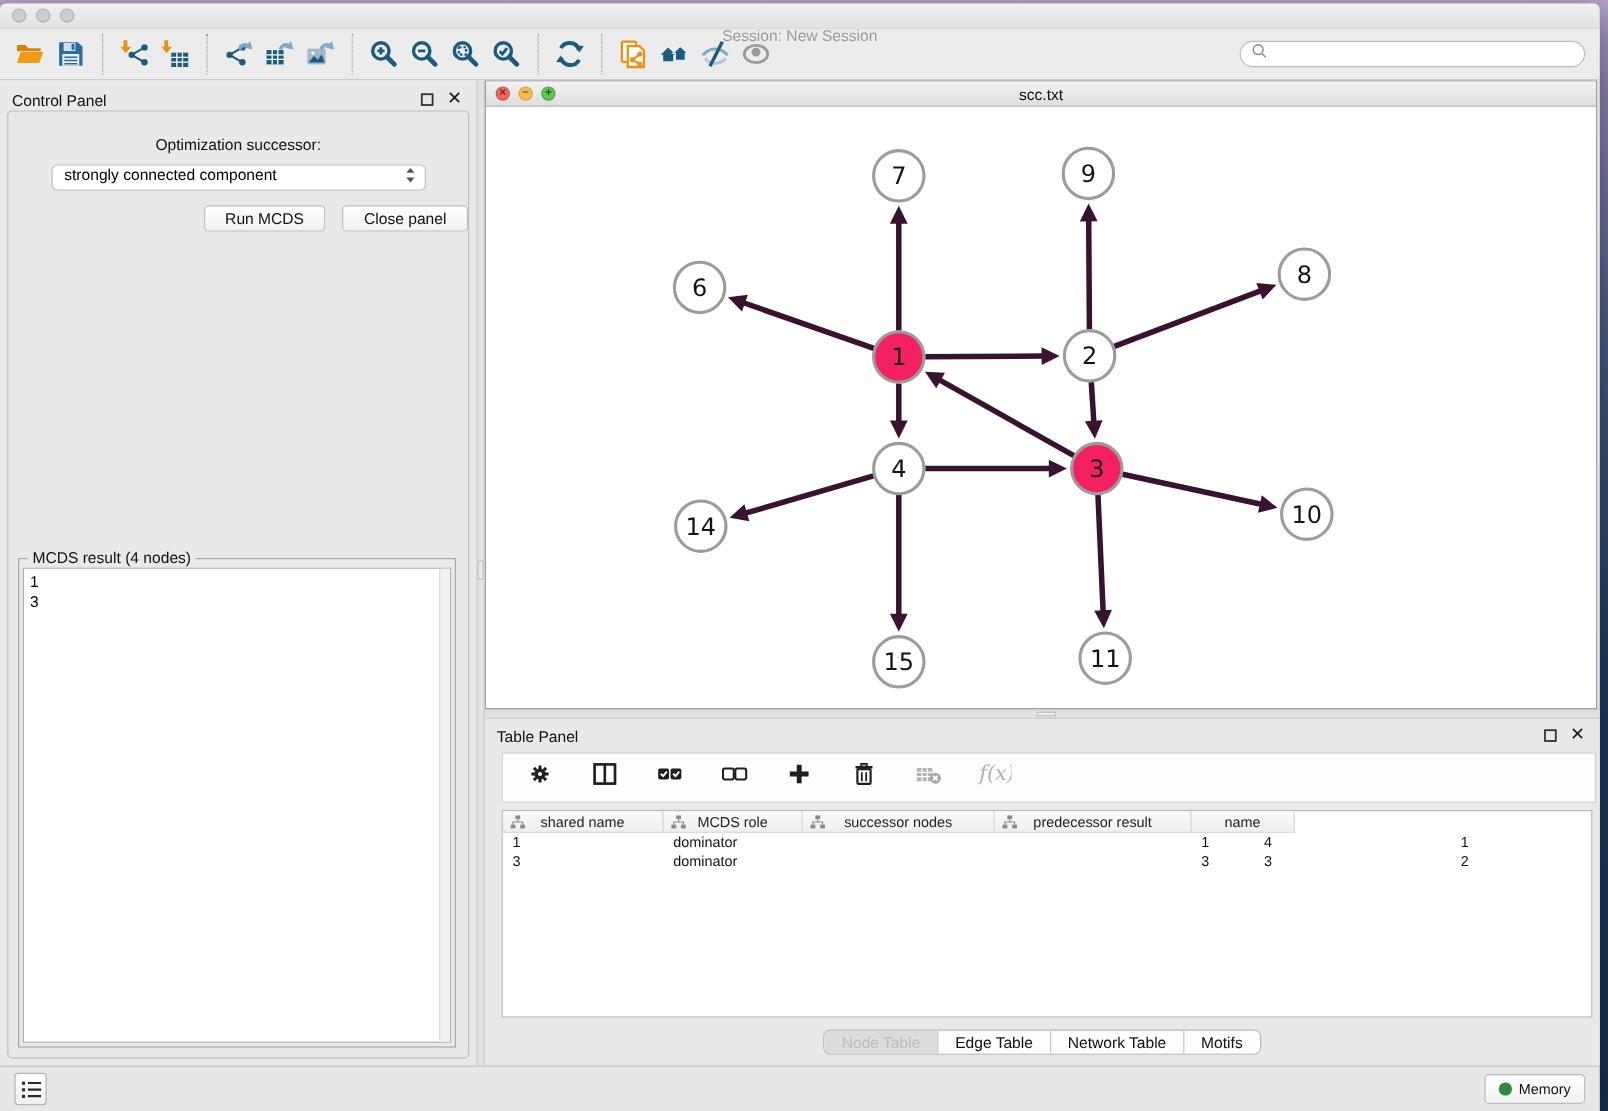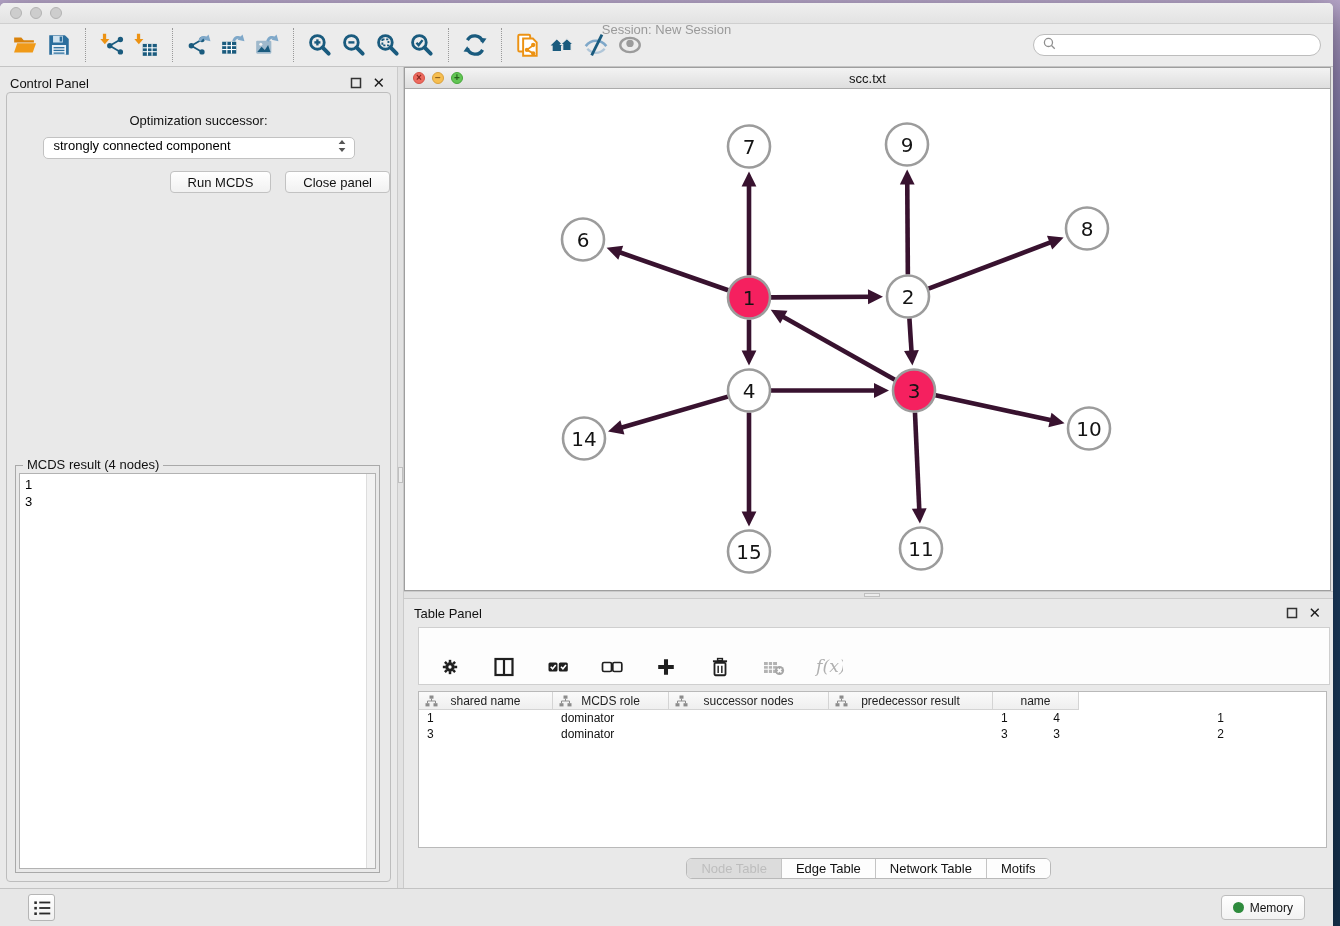"f(x)" .tp-toolbar { align-items: flex-end -> flex-start; height: 58px -> 42px }
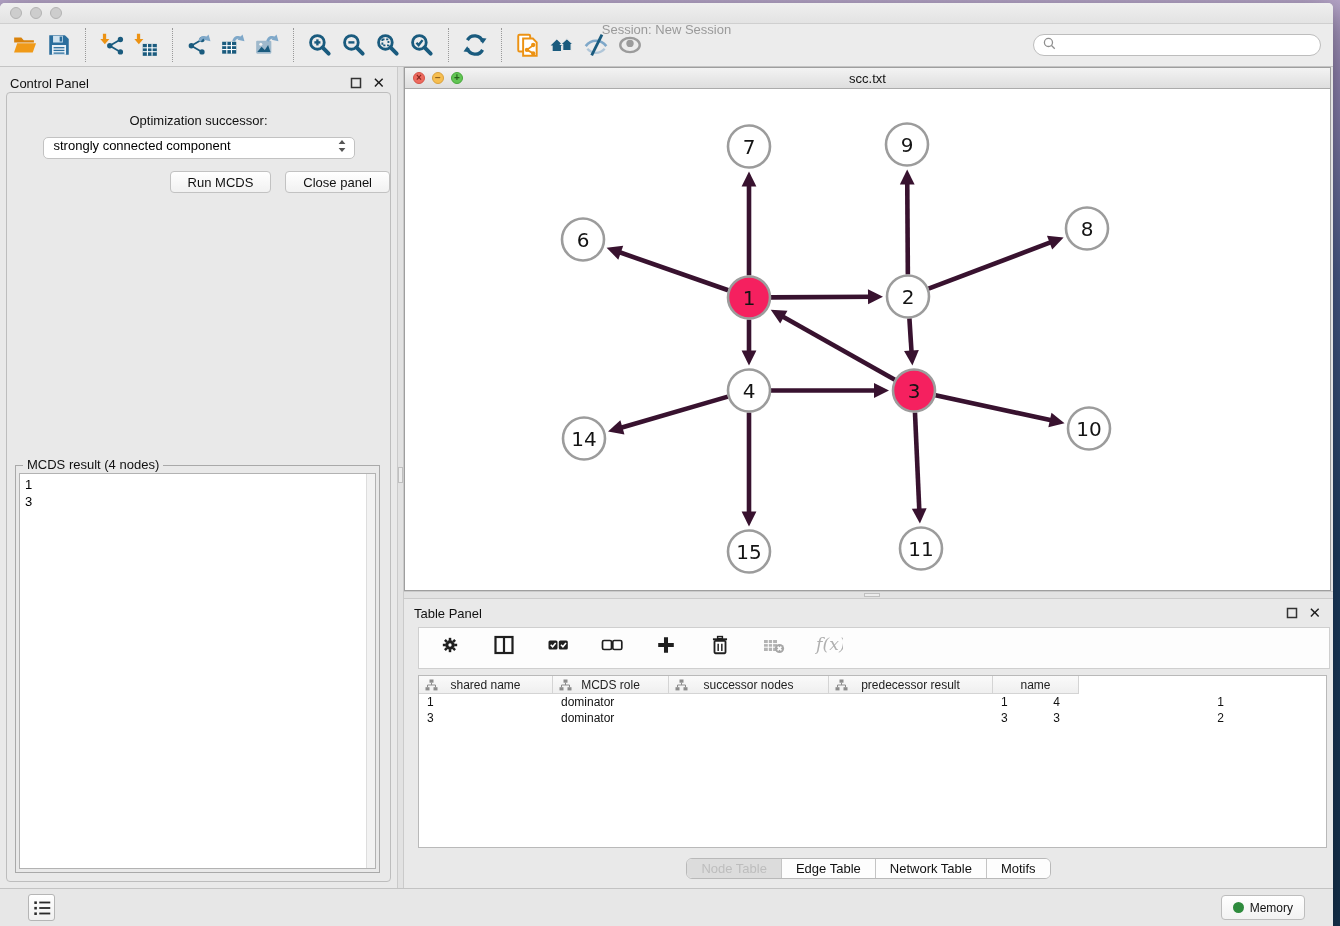"Memory" .status-bar { padding: 0 24px -> 0 8px }
